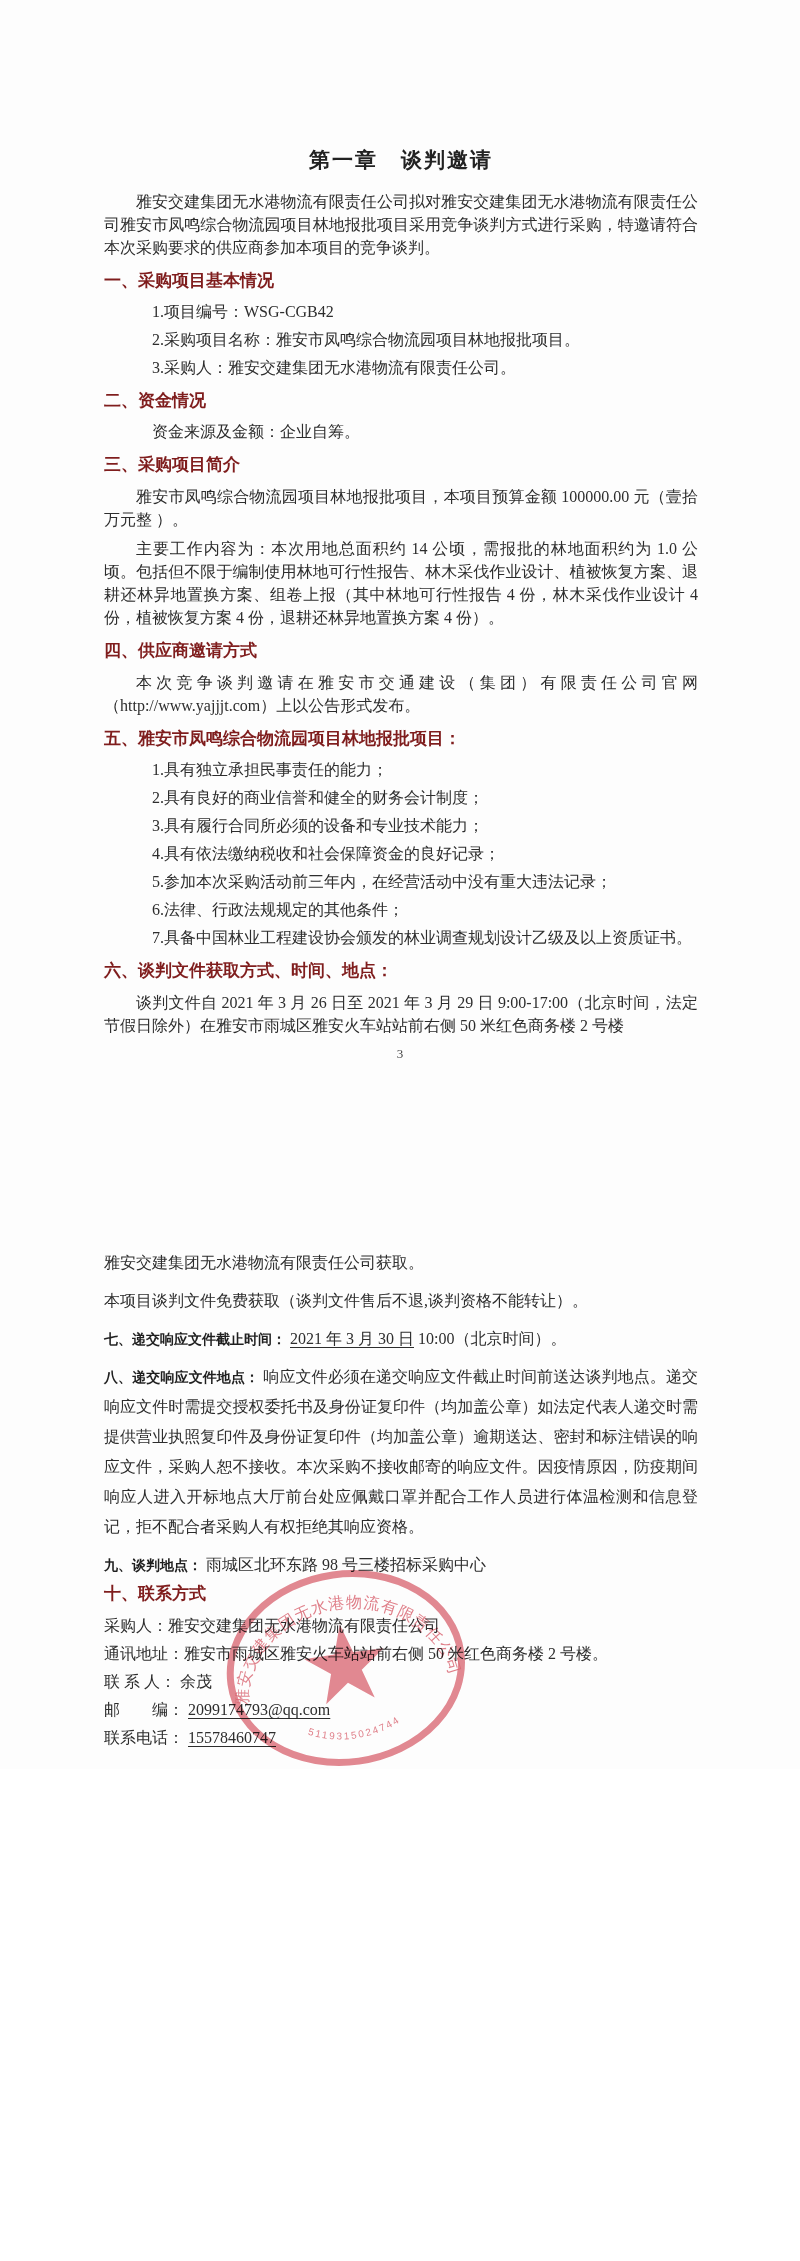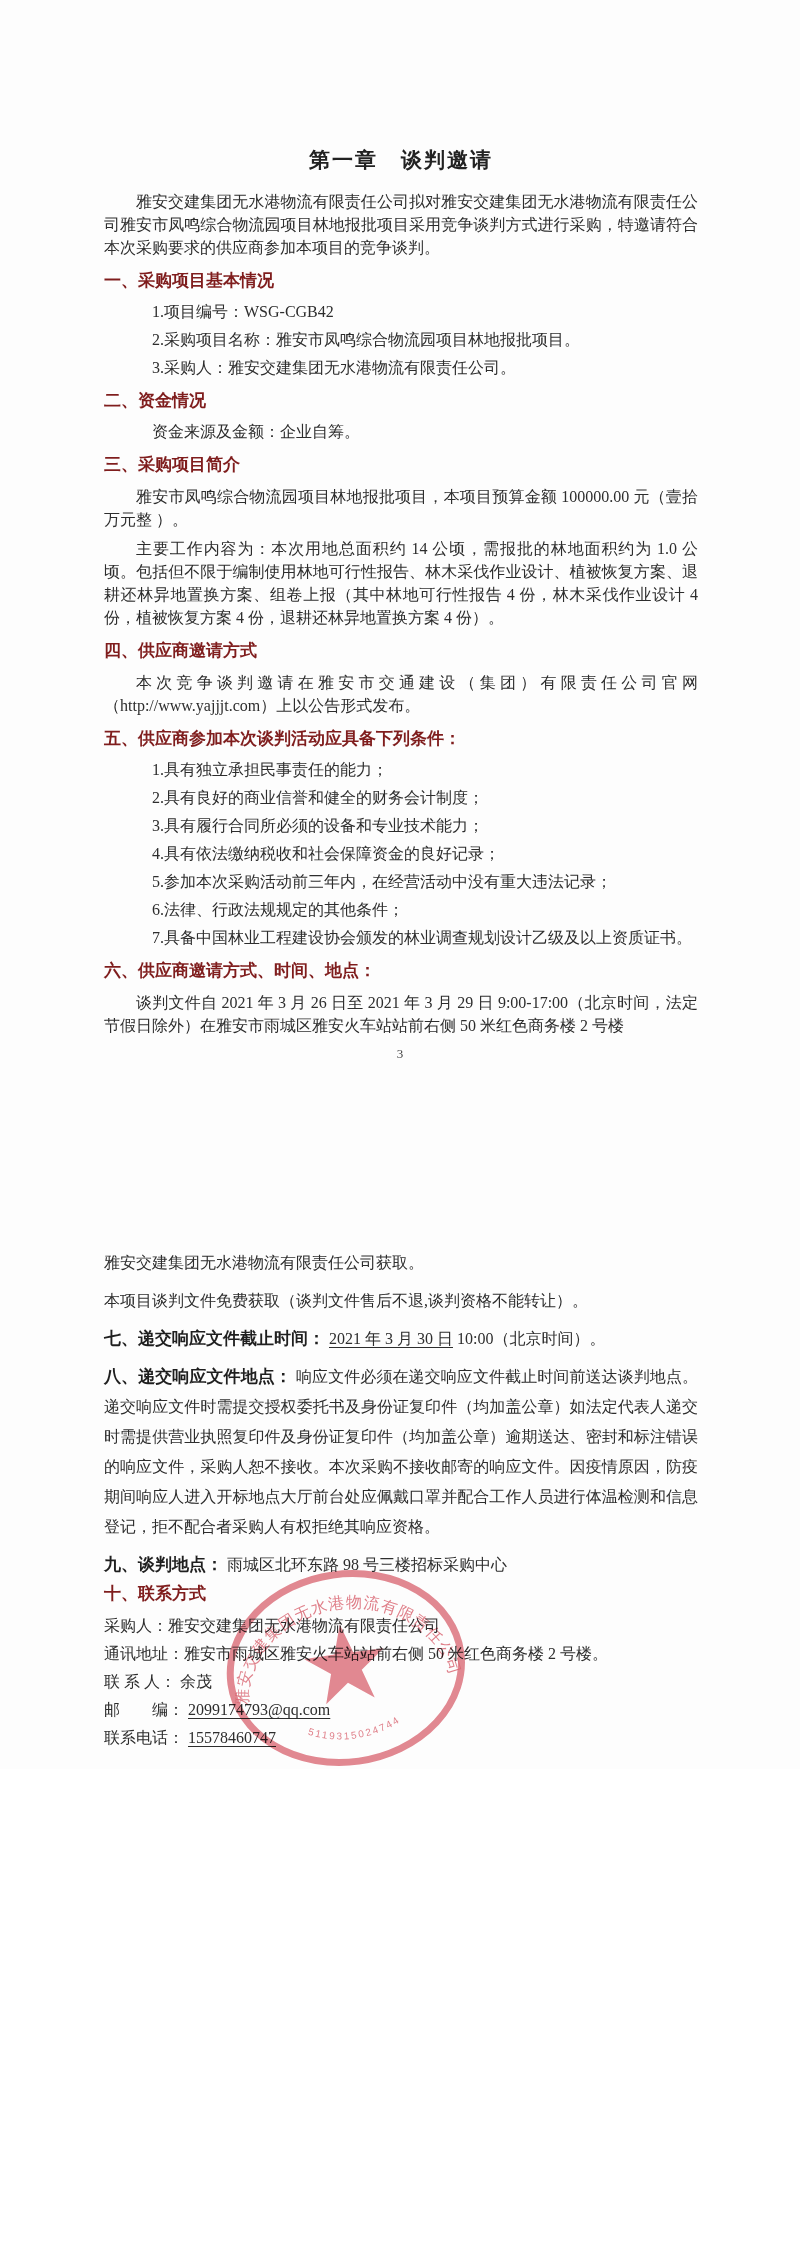"五、供应商参加本次谈判活动应具备下列条件：" div.sec-h { text: 供应商参加本次谈判活动应具备下列条件 -> 雅安市凤鸣综合物流园项目林地报批项目 }
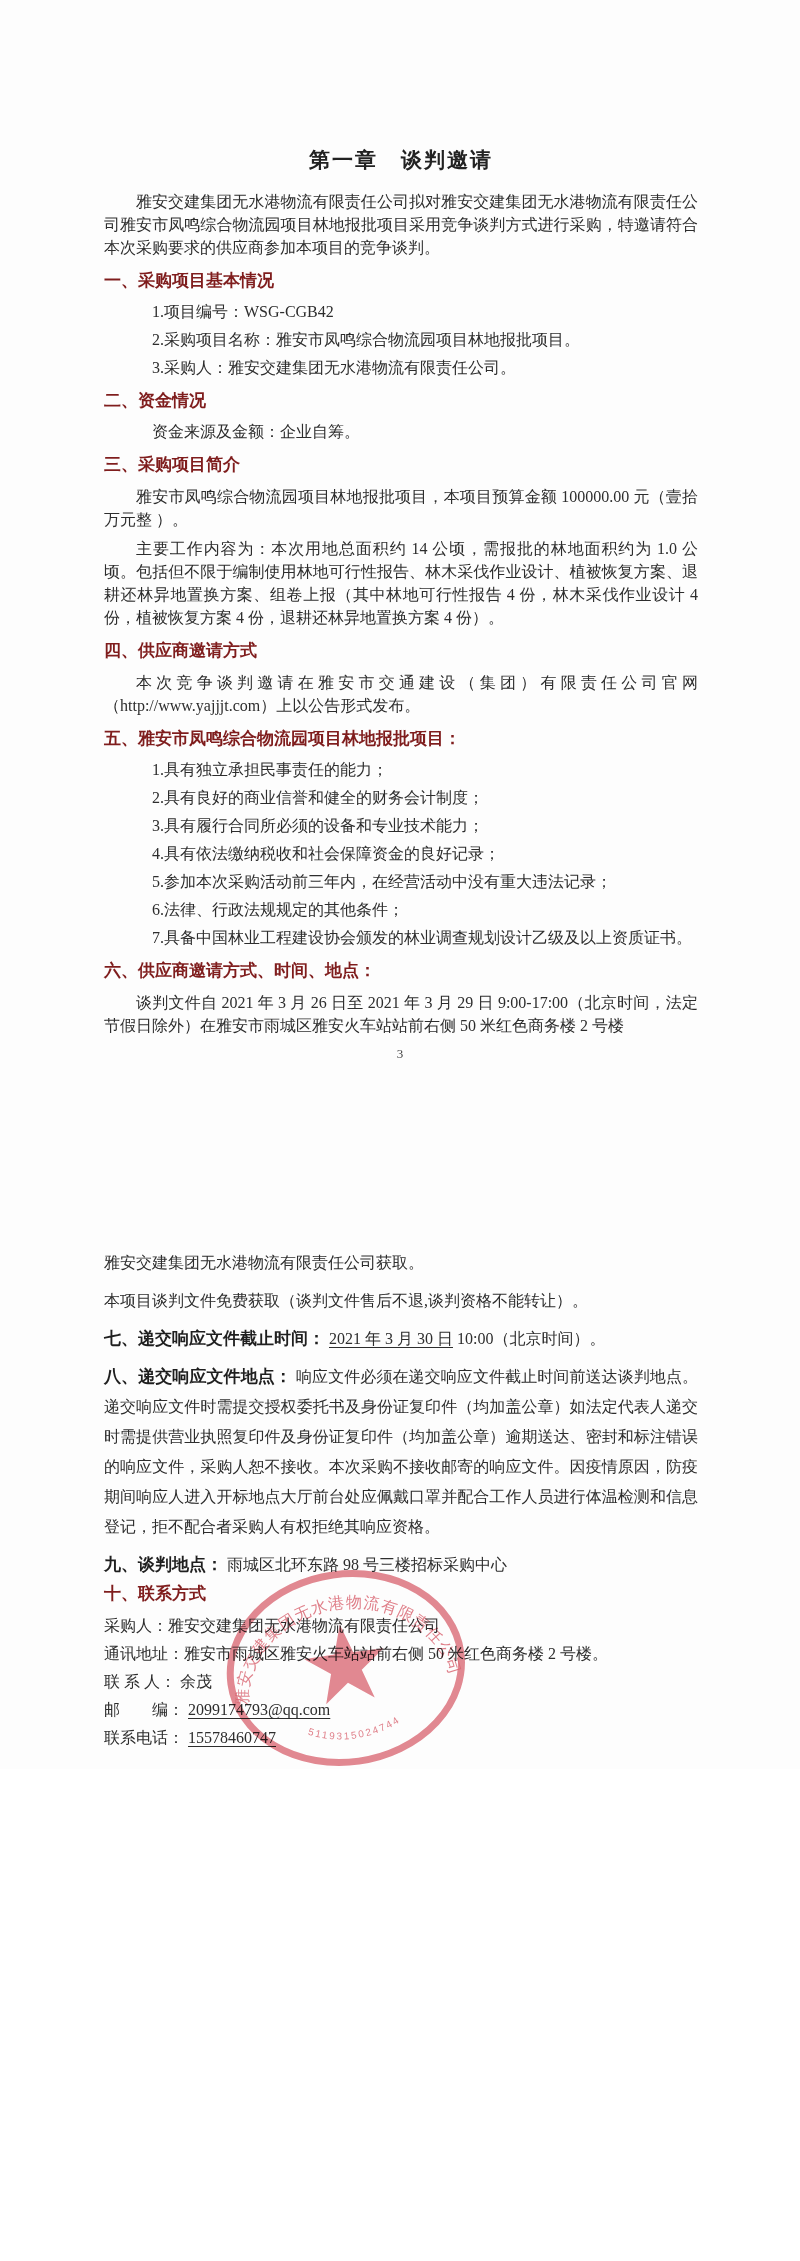"六、供应商邀请方式、时间、地点：" div.sec-h { text: 供应商邀请 -> 谈判文件获取 }
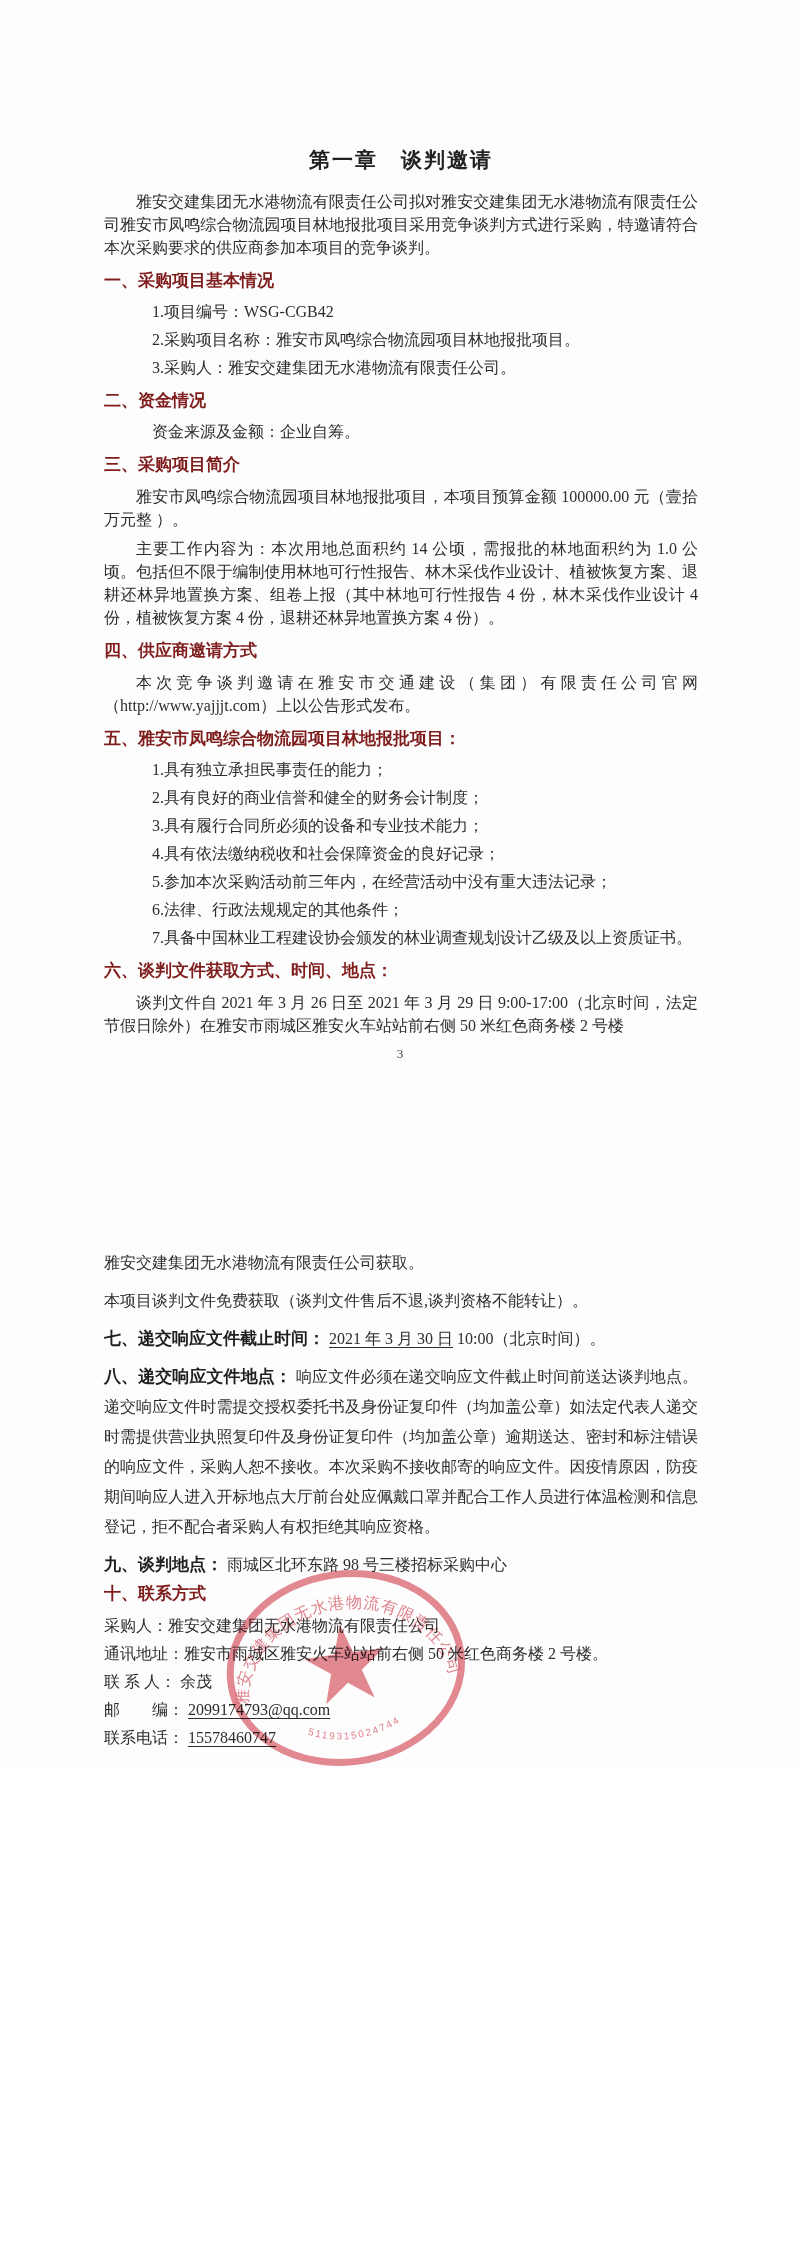"七、递交响应文件截止时间：" .inline-h { font-size: 17px -> 14px }
